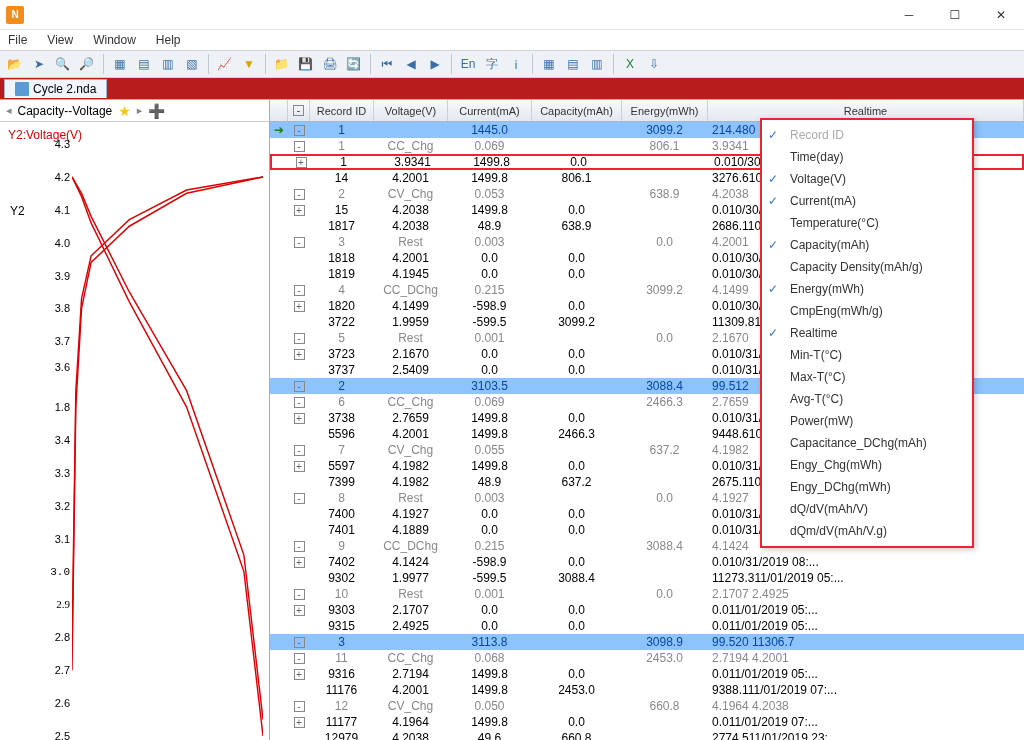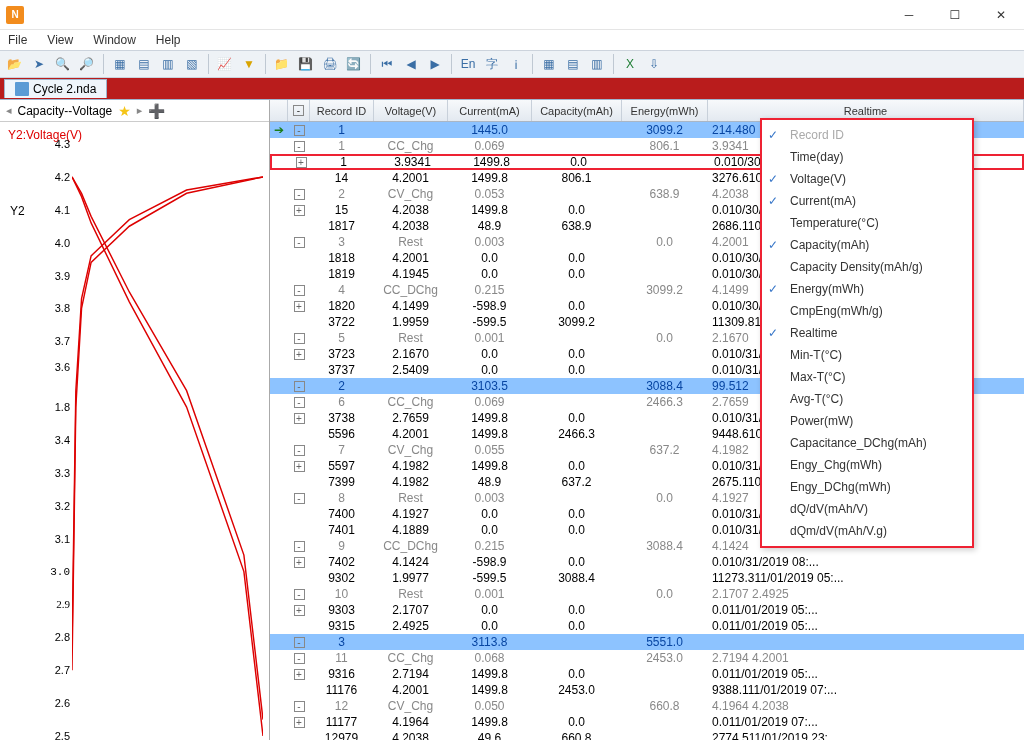"5551.0" div.cell { text: 5551.0 -> 3098.9 }
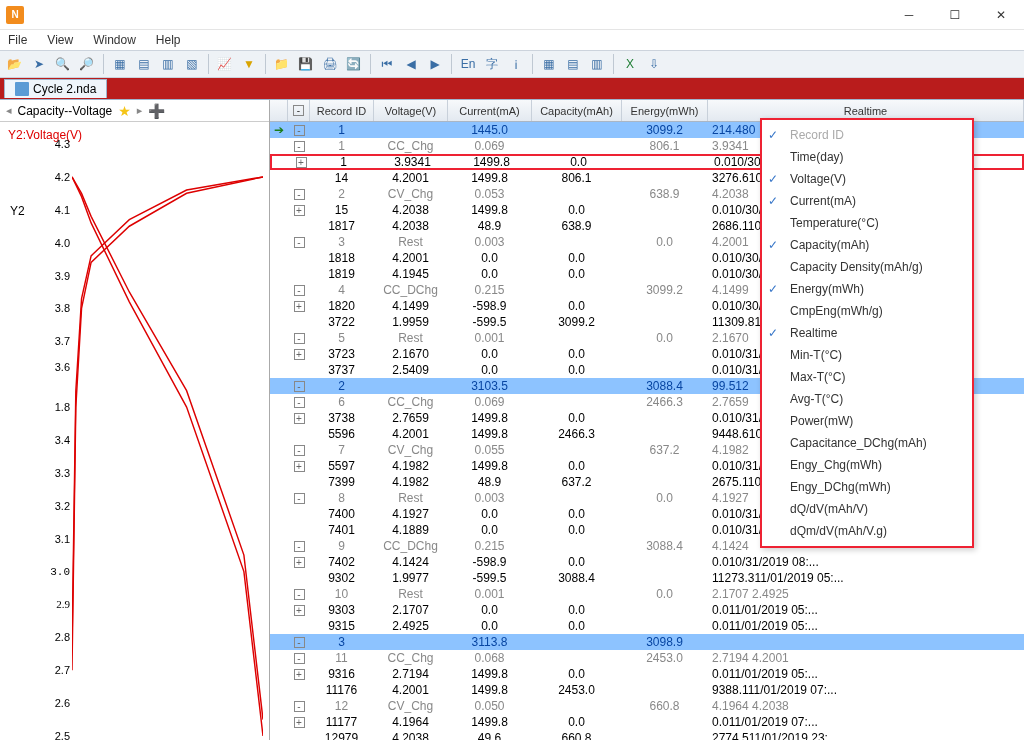"99.520 11306.7" div.cell { html: none -> <div>99.520 11306.7</div> }
